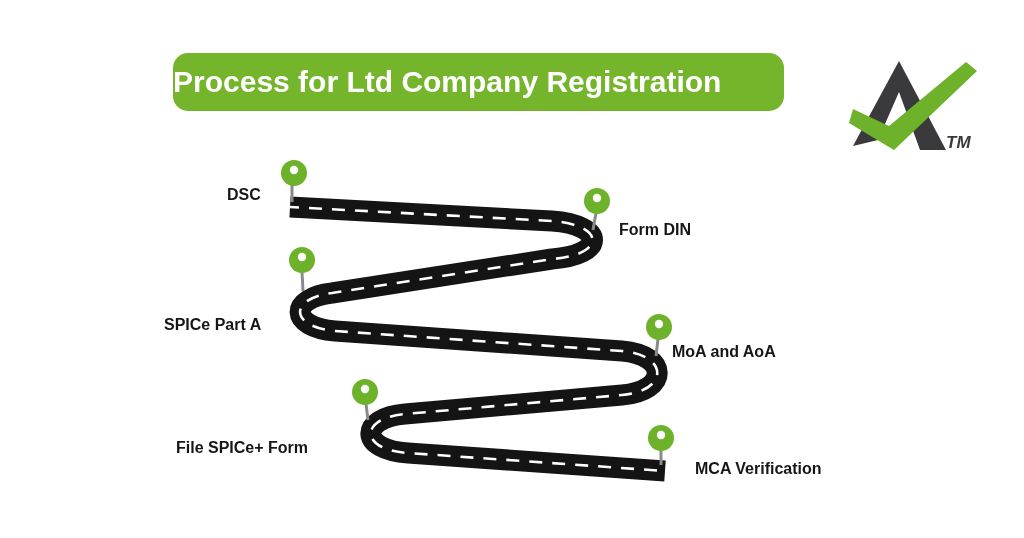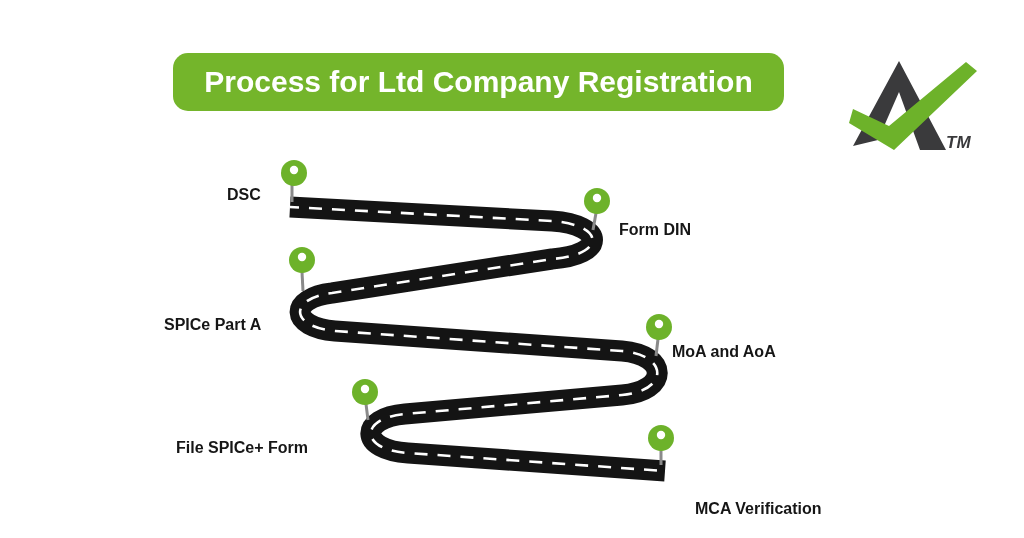"Process for Ltd Company Registration" .title-banner { justify-content: center -> flex-start }
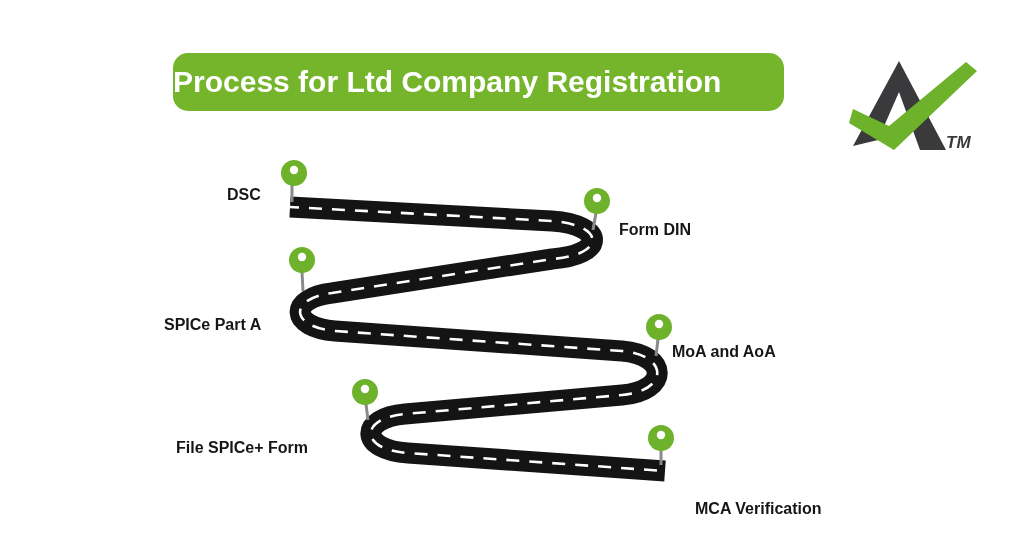"MCA Verification" div.step-label { margin-top: 40px -> none }
